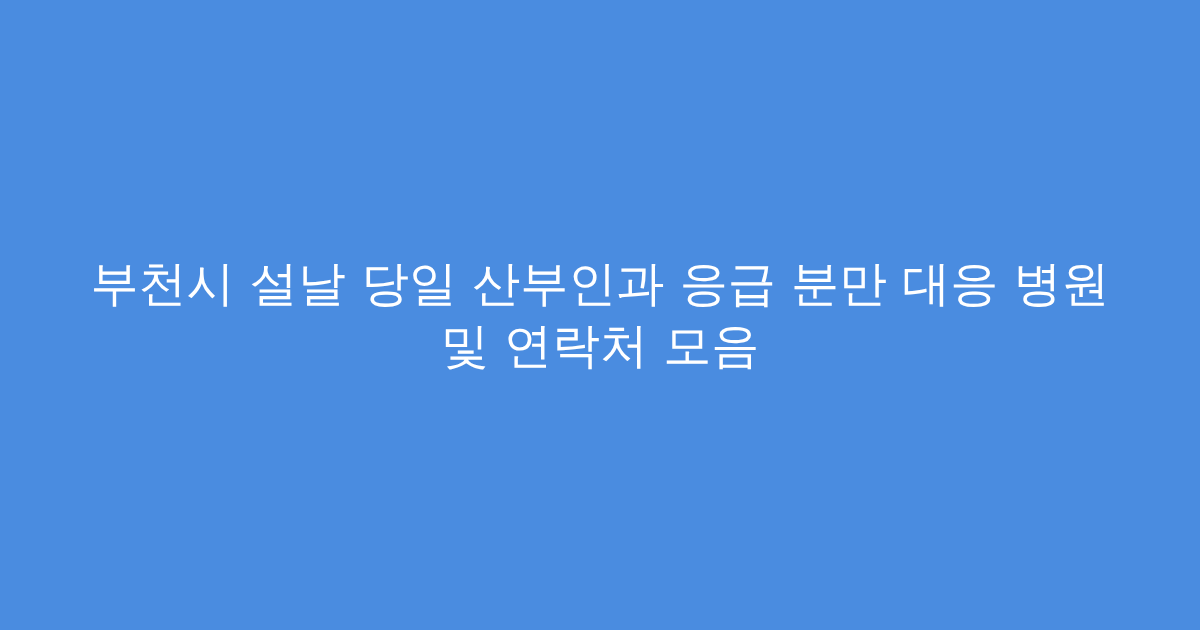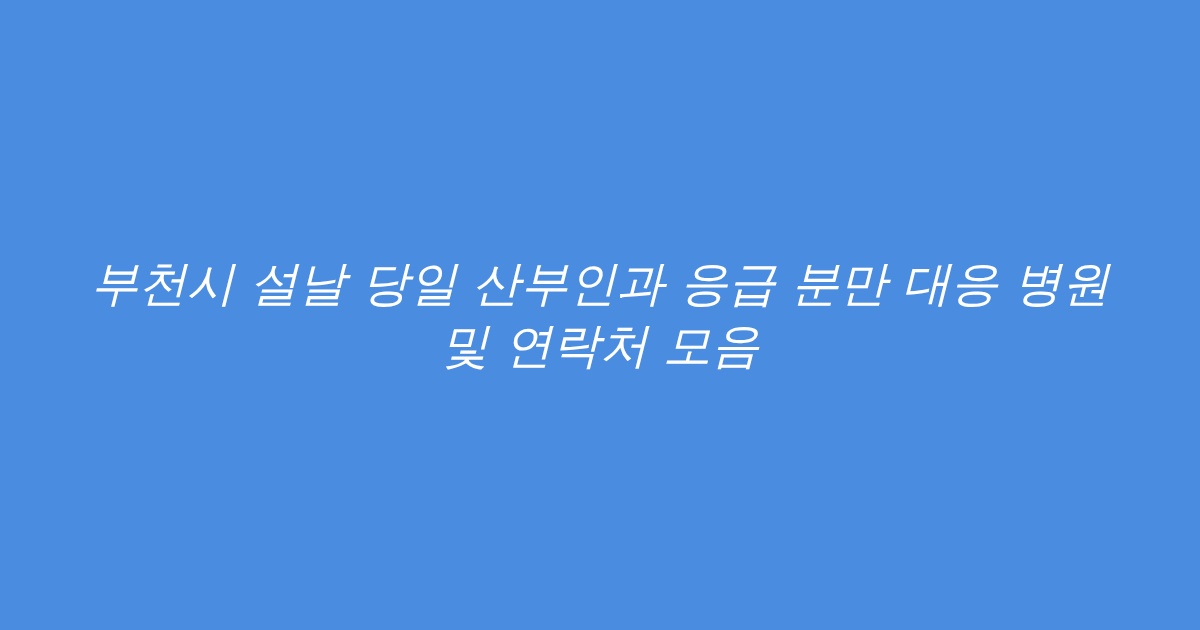"부천시 설날 당일 산부인과 응급" .headline-block { font-style: italic -> none }
